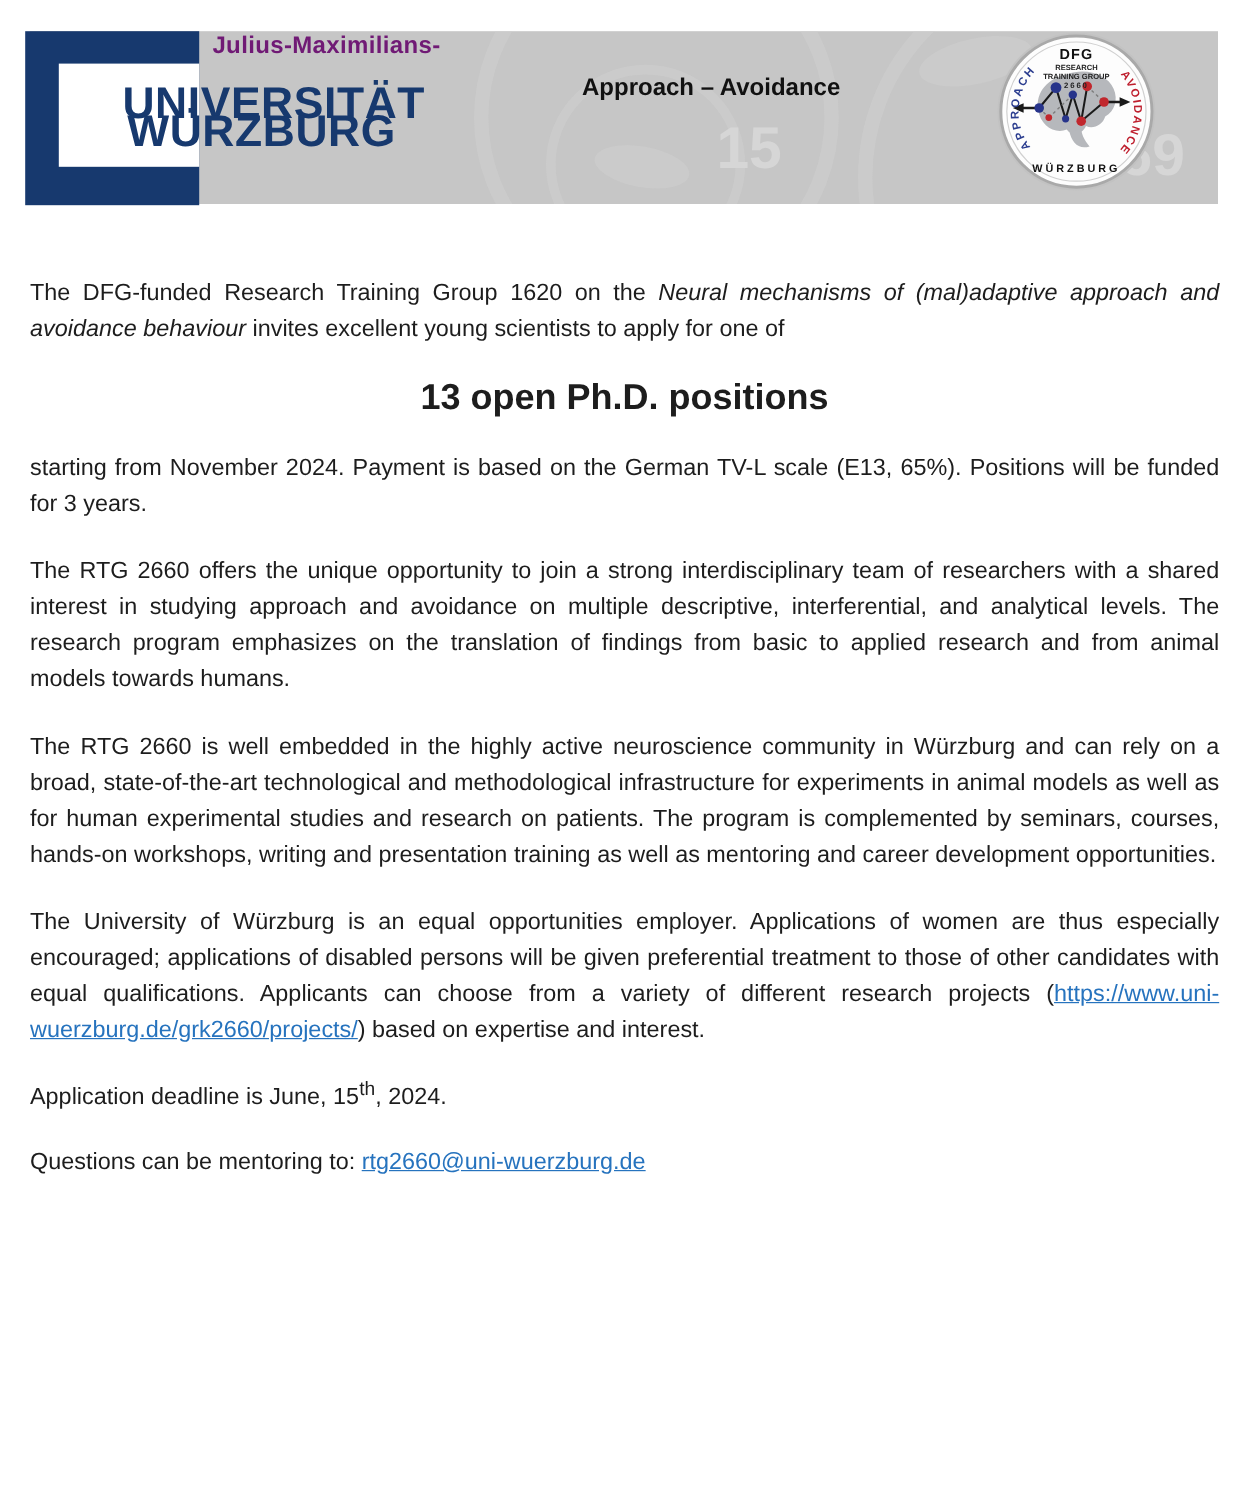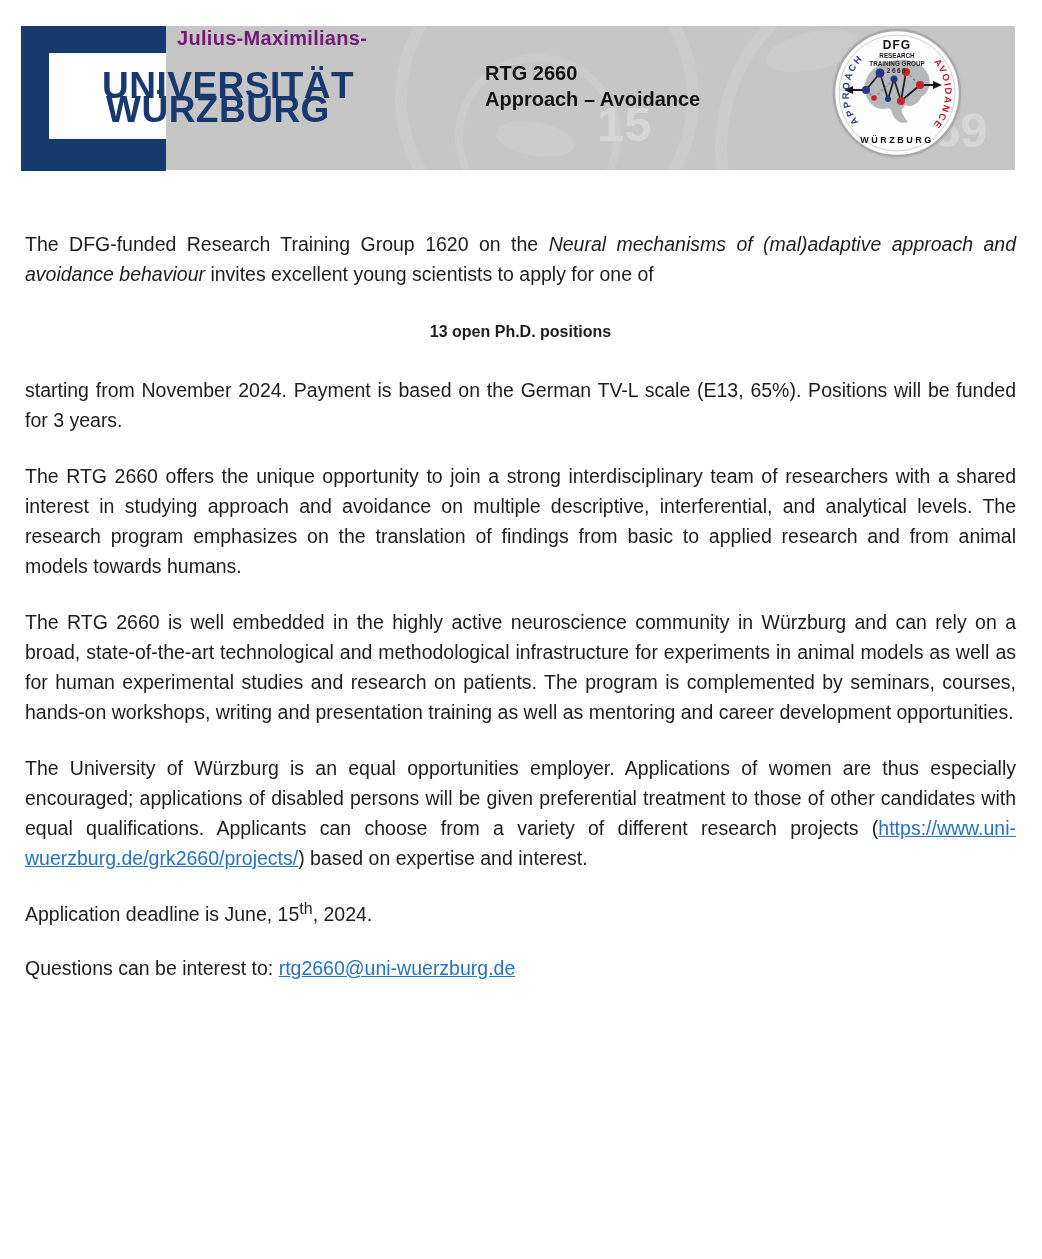"RTG 2660" div { html: <div>RTG 2660</div> -> none }
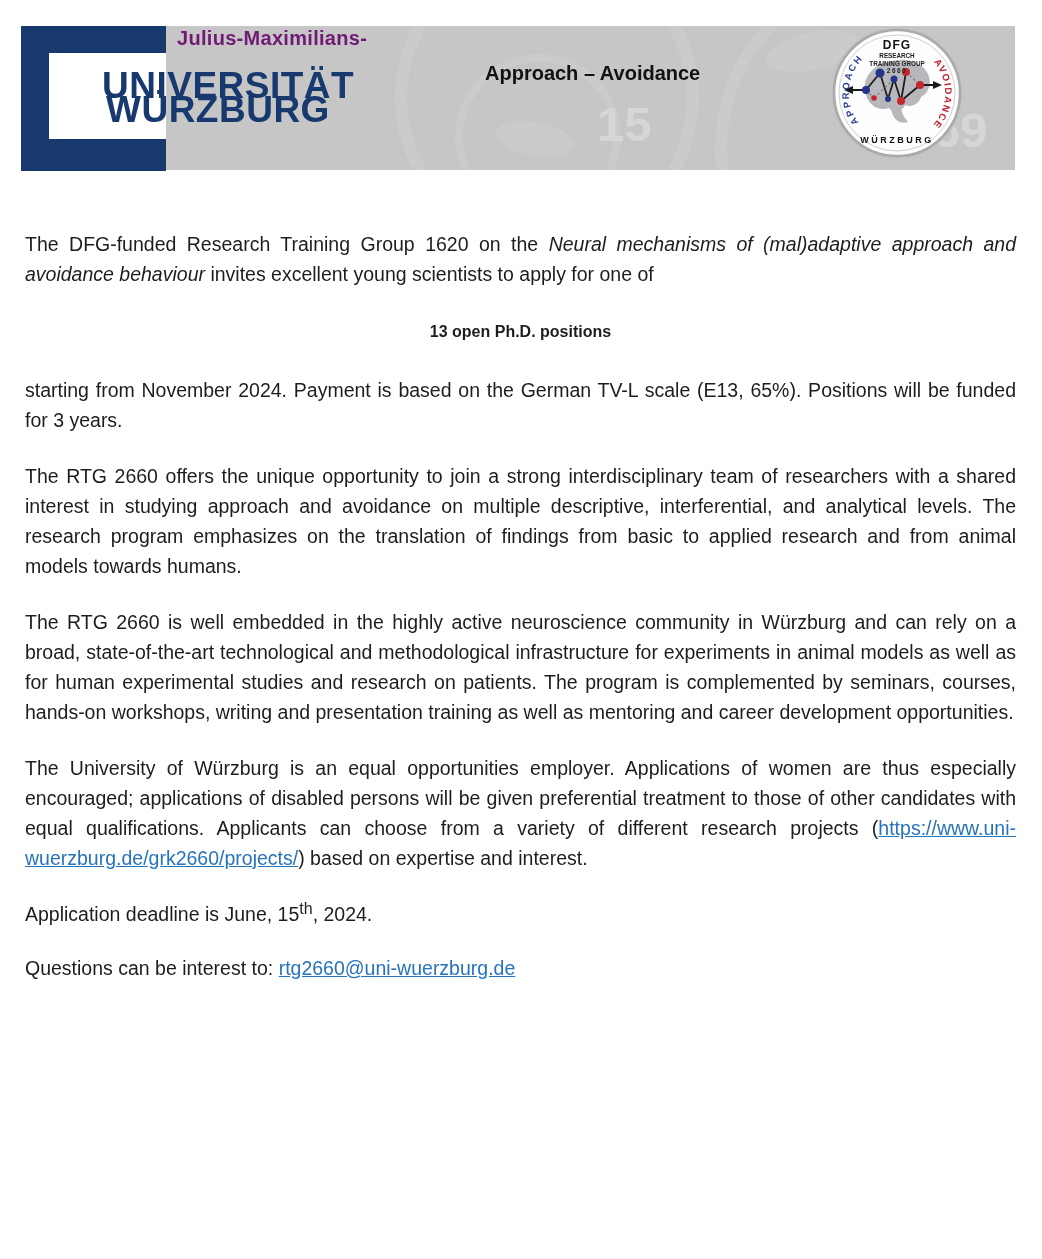"13 open Ph.D. positions" .headline { font-size: 16px -> 30px }
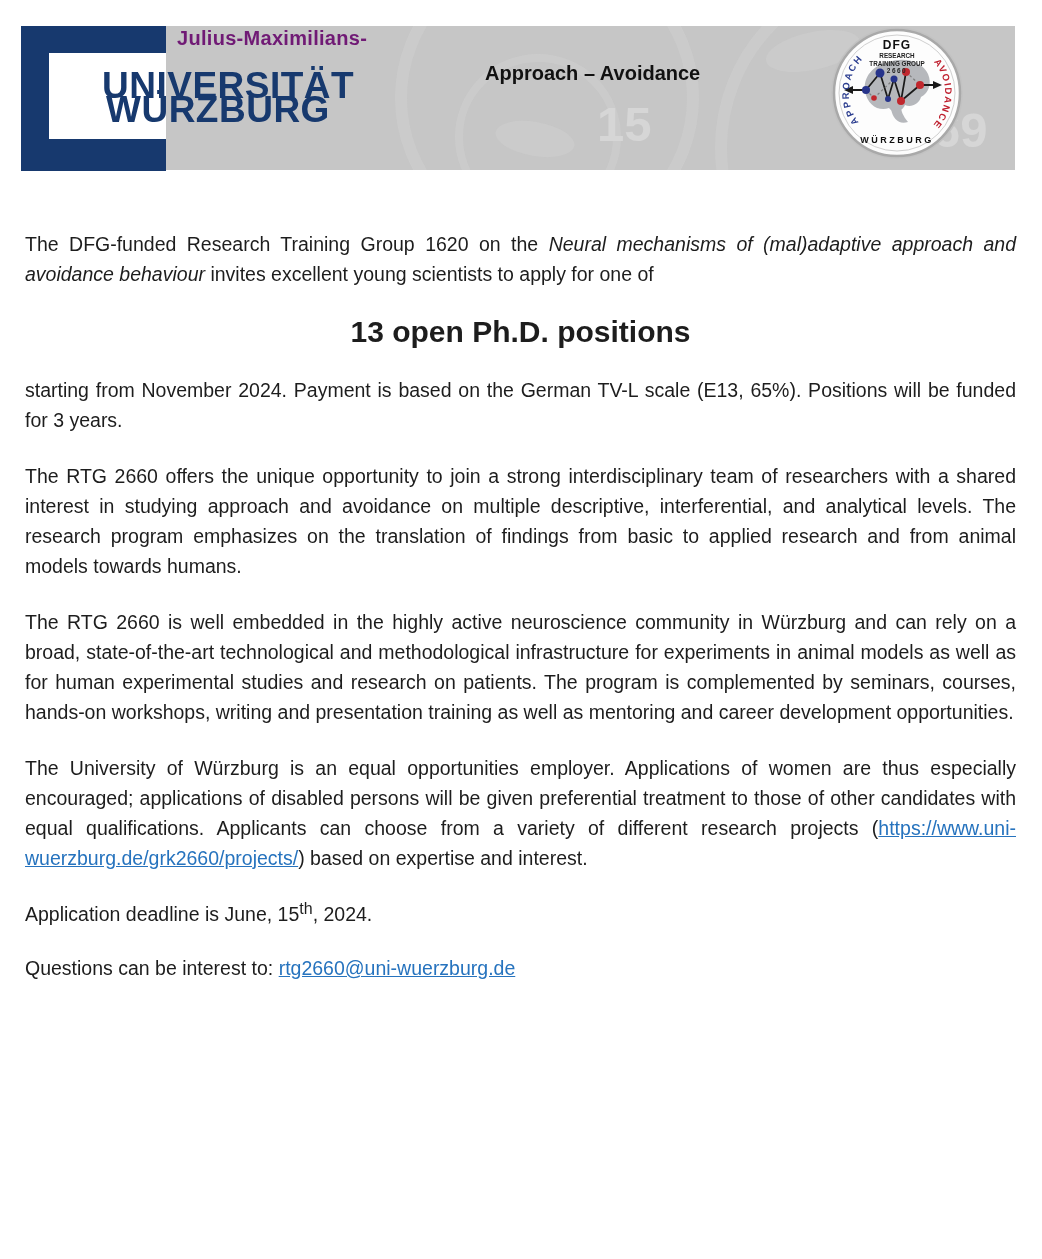"Questions can be interest to:" span { text: interest -> mentoring }
